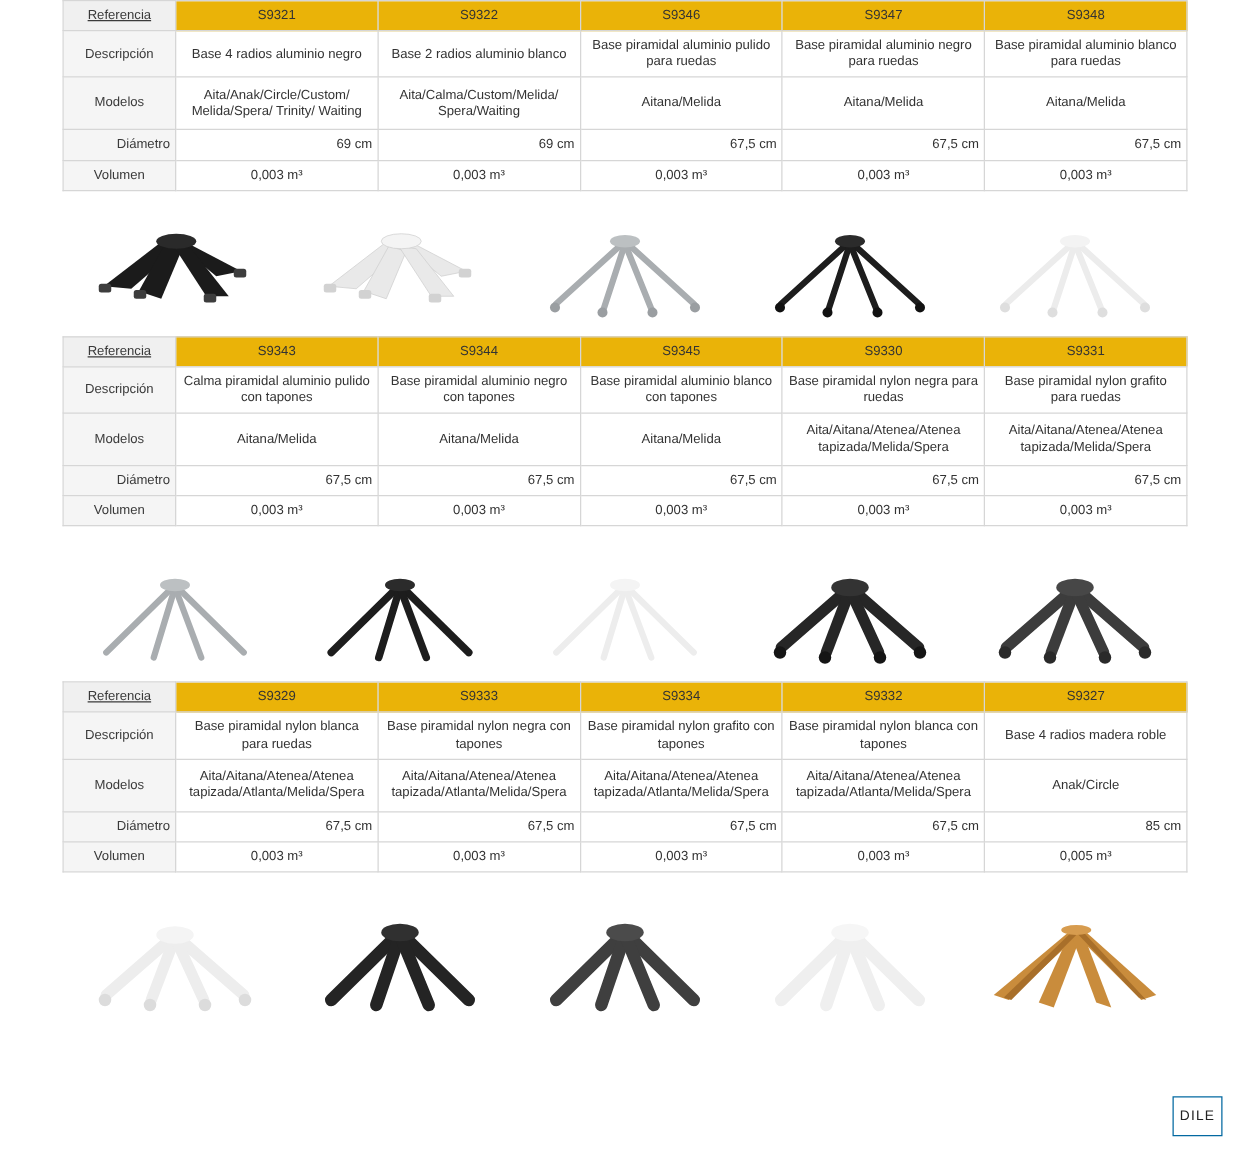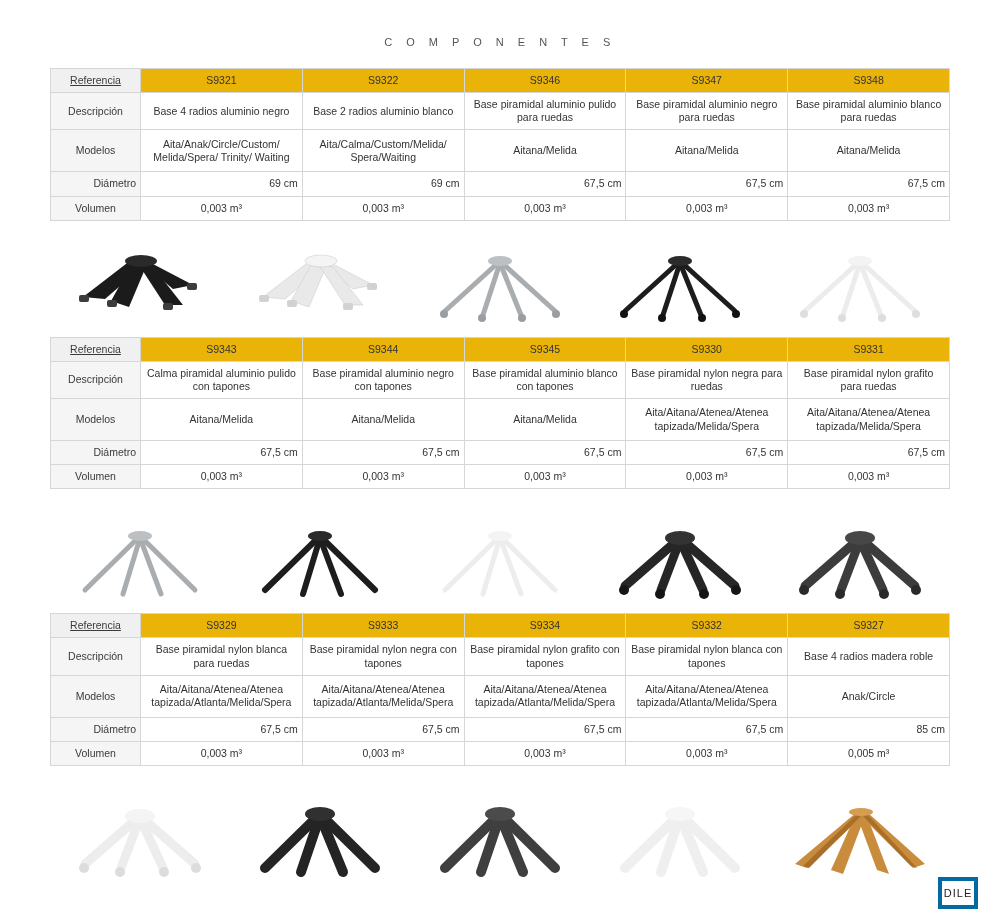"C O M P O" div.page-title { html: <div>C O M P O N E N T E S</div> -> none }
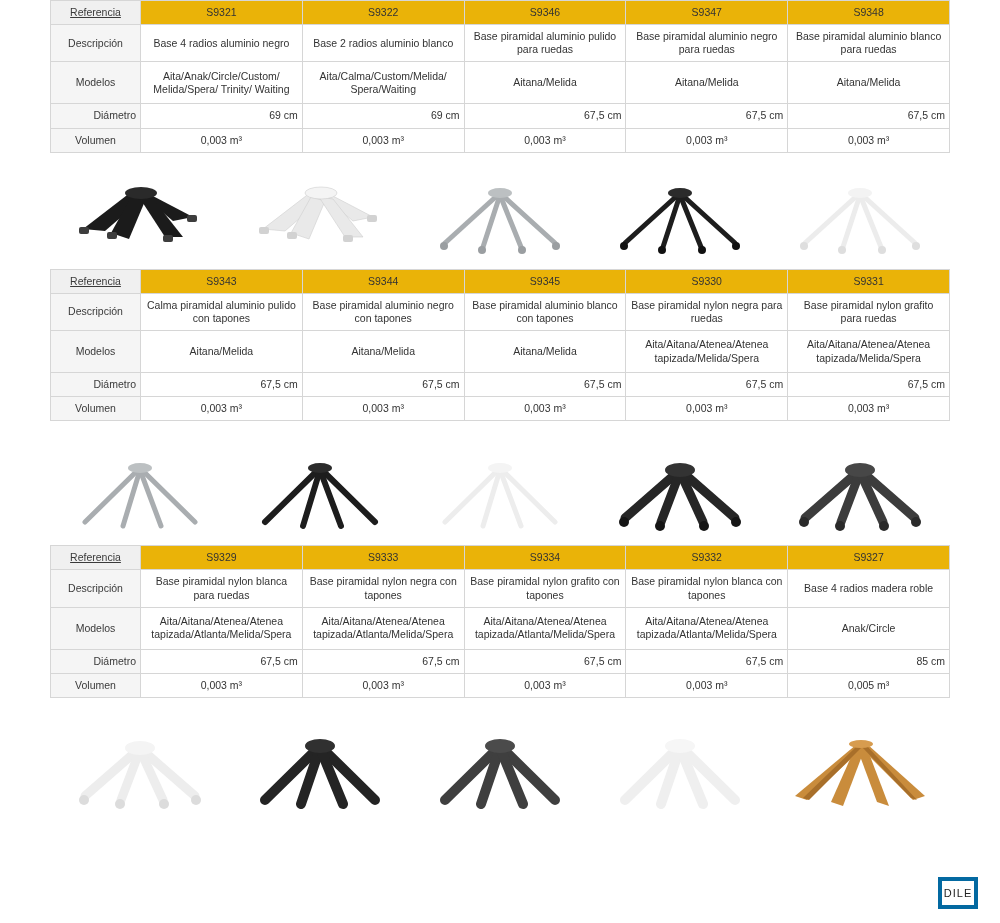"DILE" .logo { border: 4px solid #0369a1 -> 1px solid #0369a1 }
